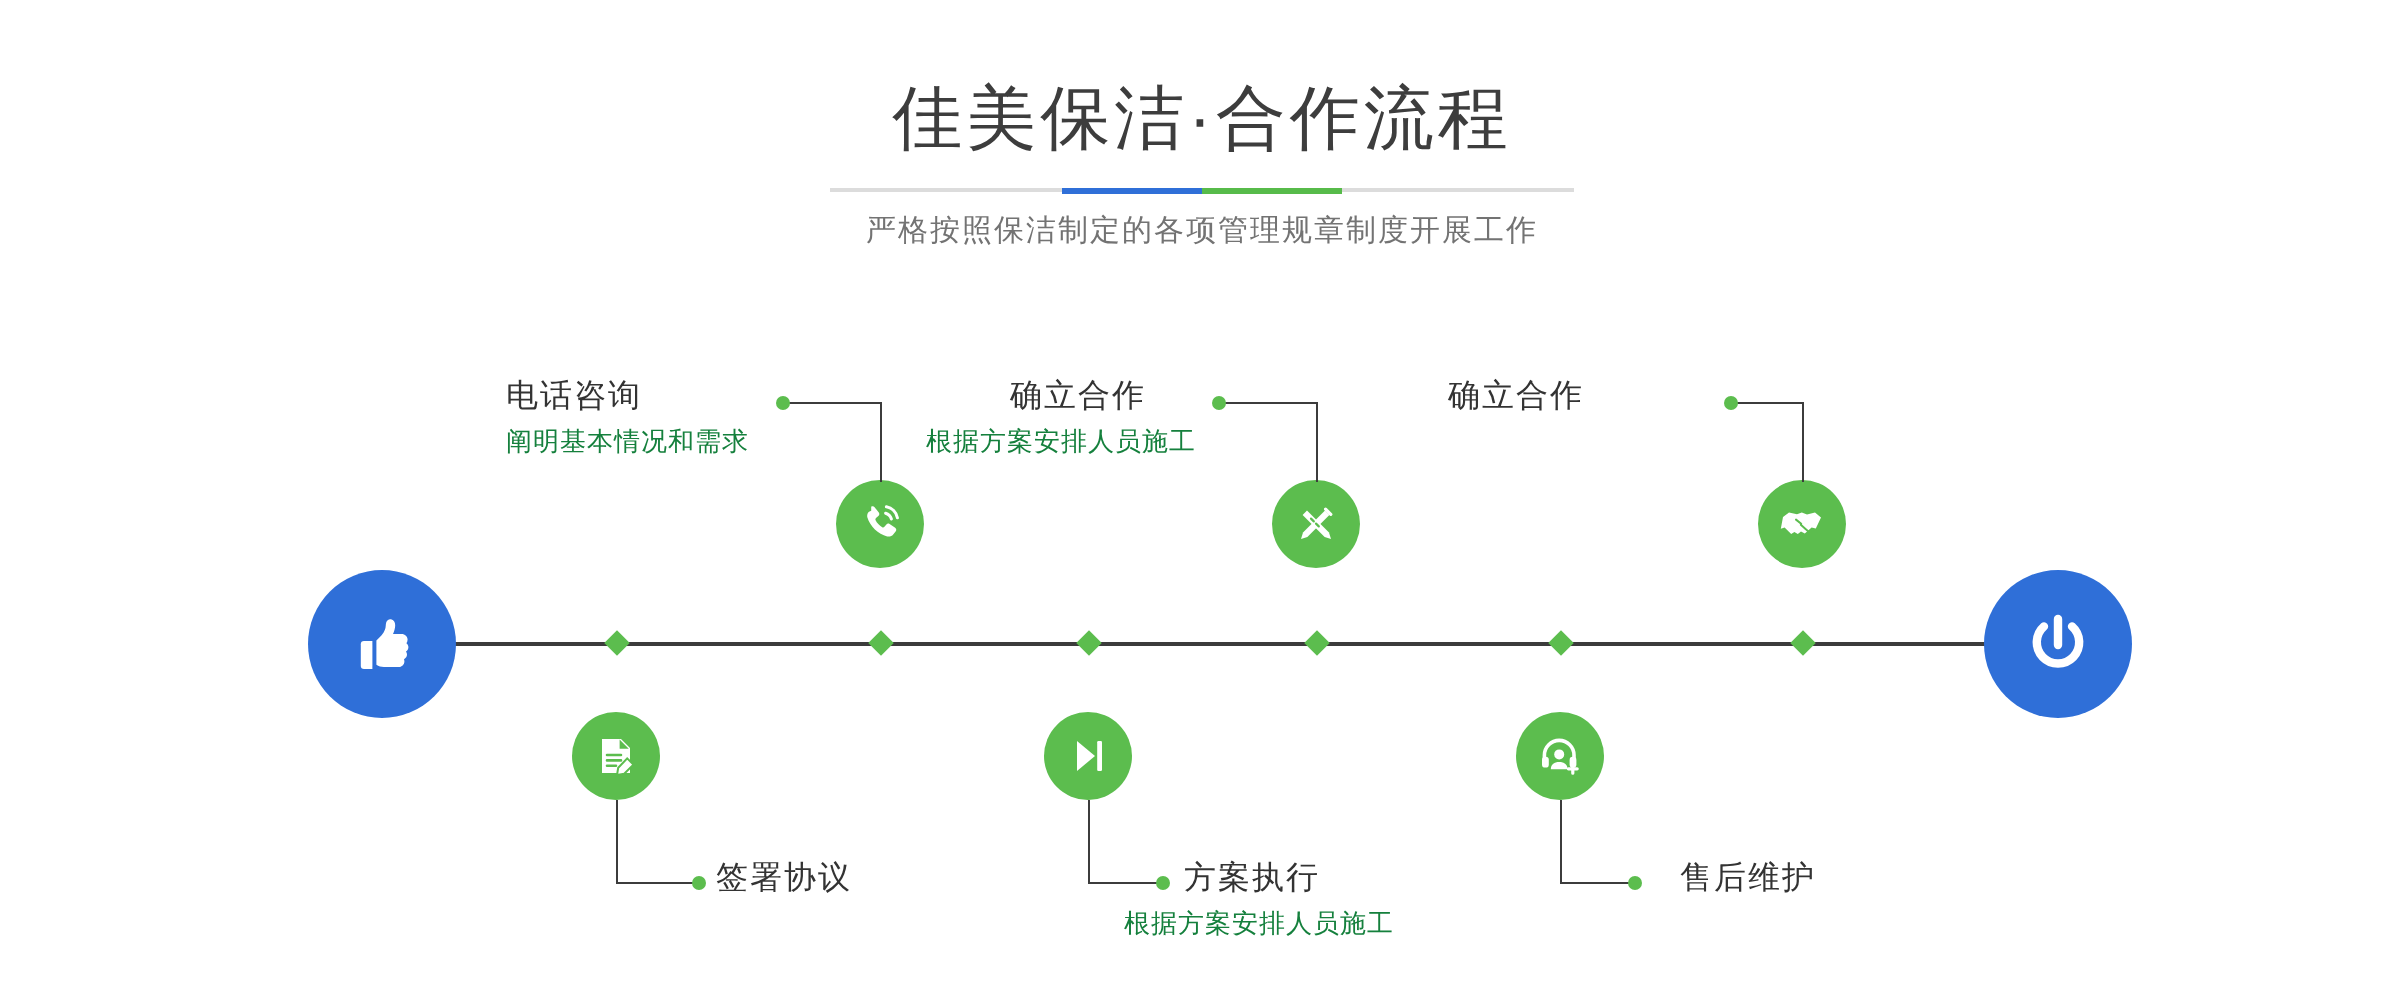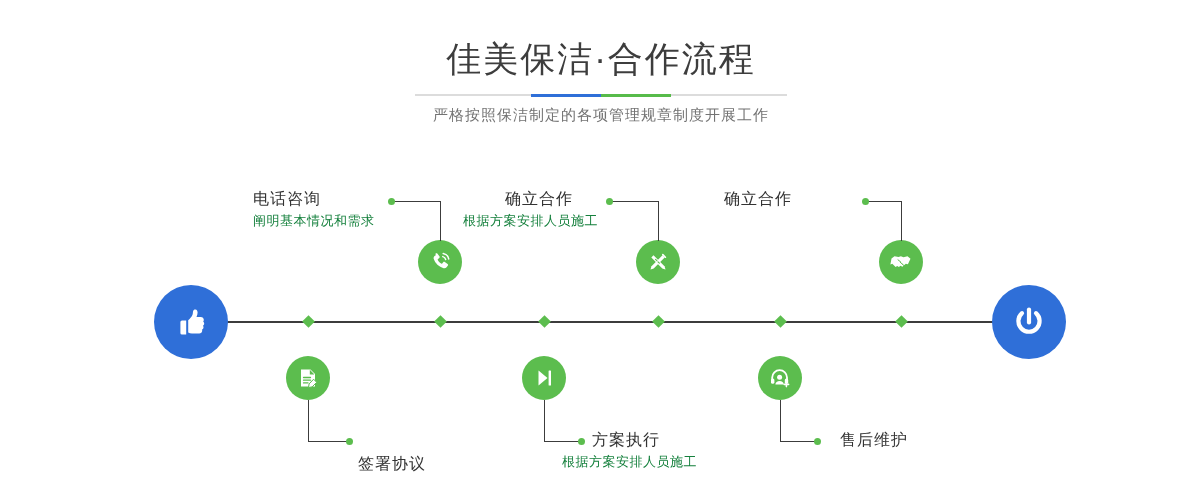"签署协议" div.label { top: 454px -> 430px }
